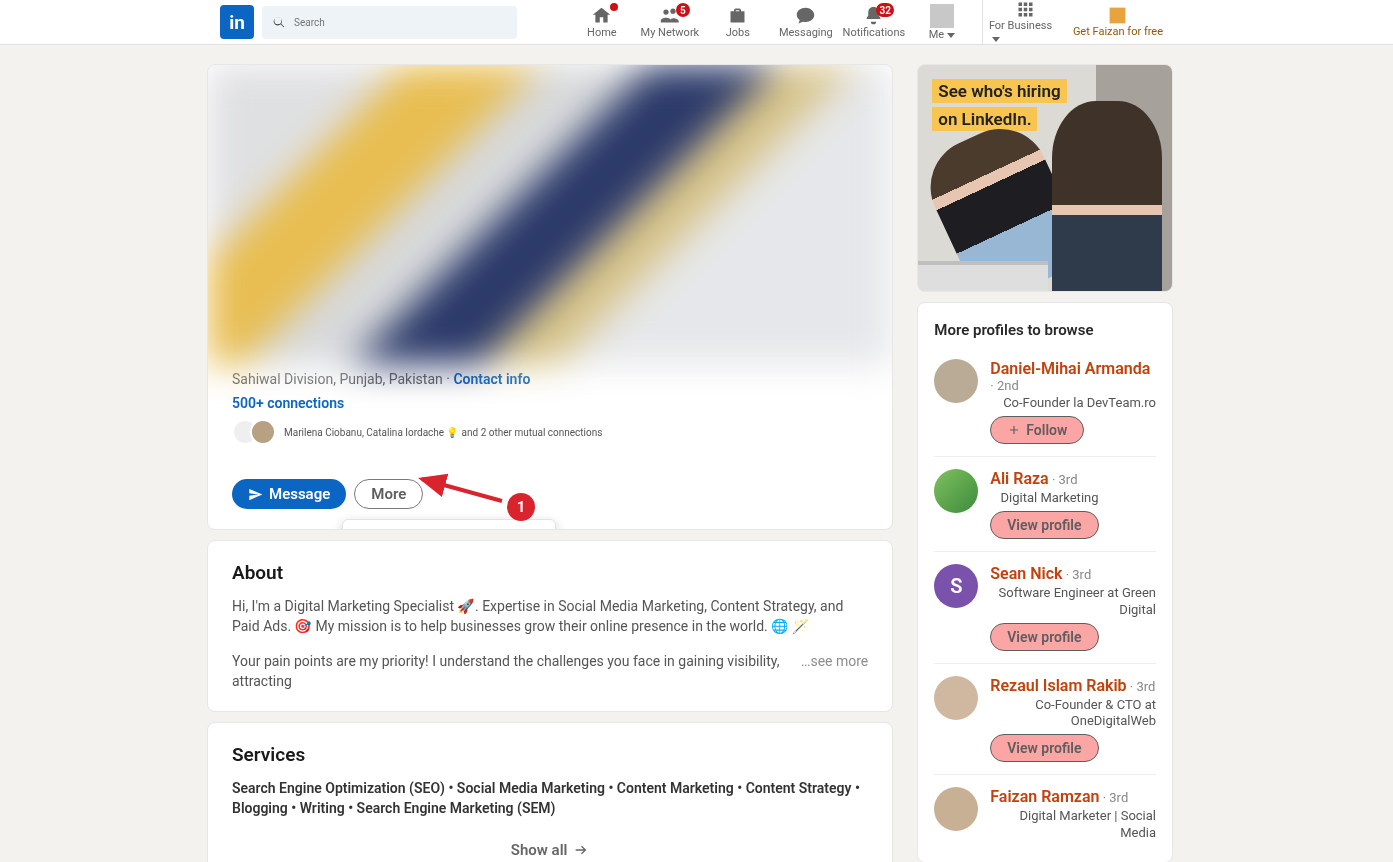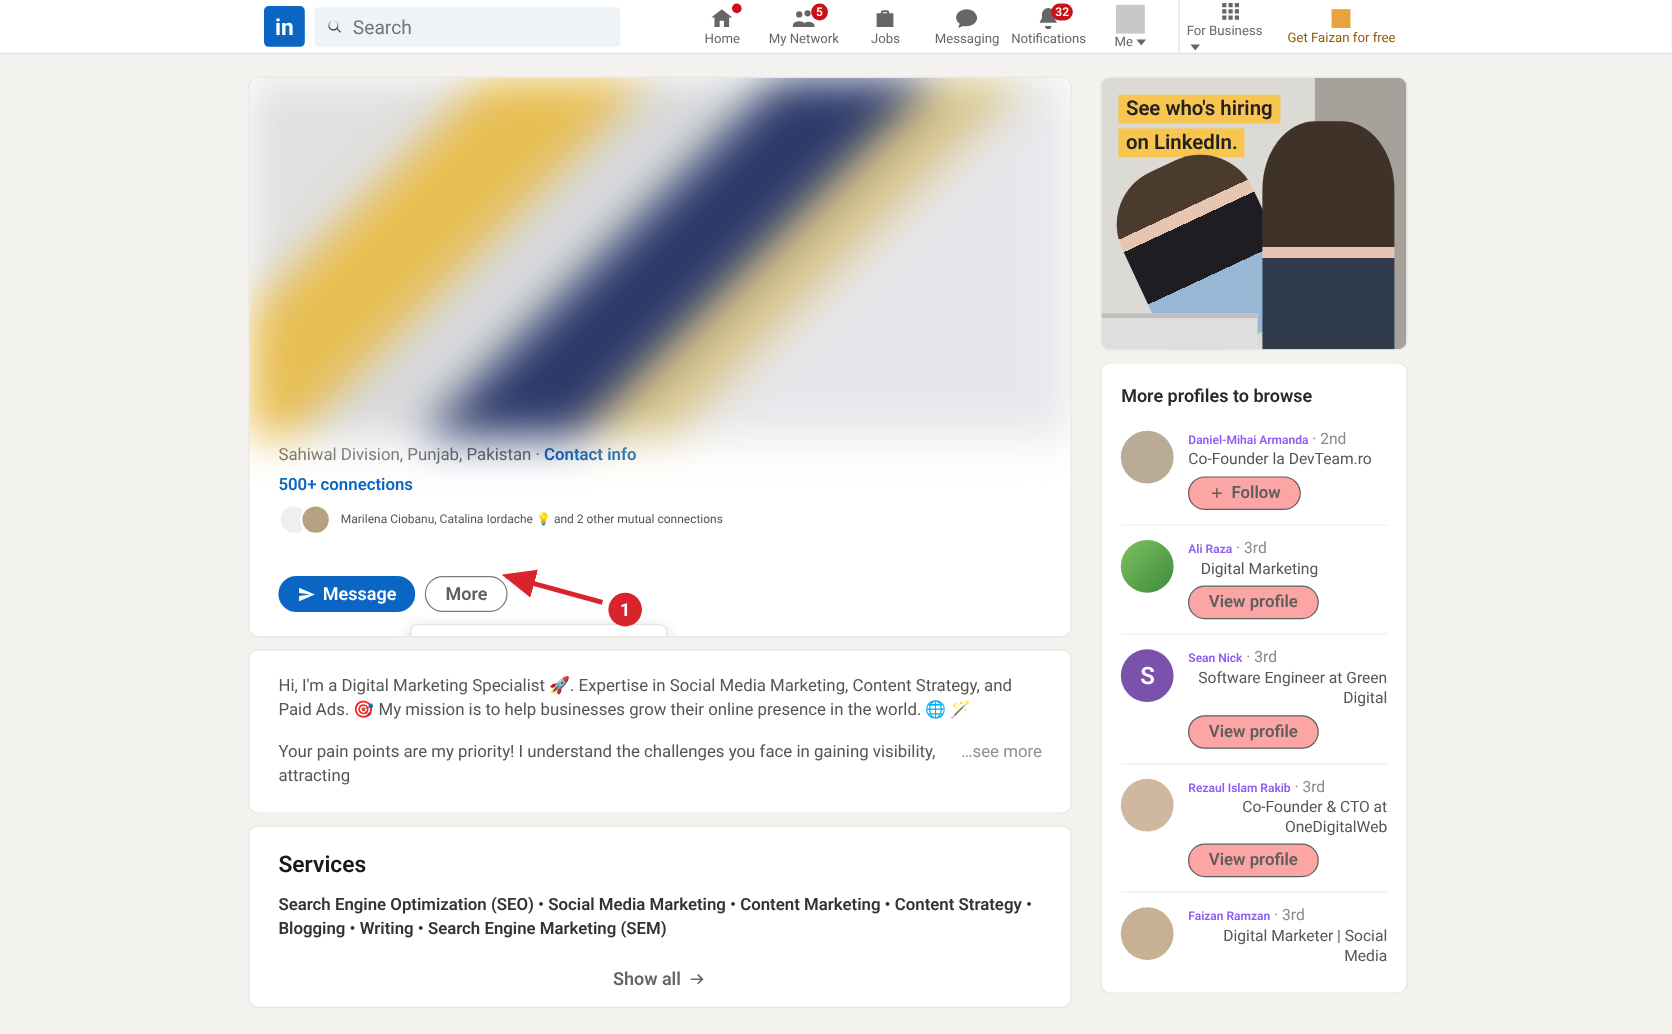"Search" .search input { font-size: 16px -> 10px }
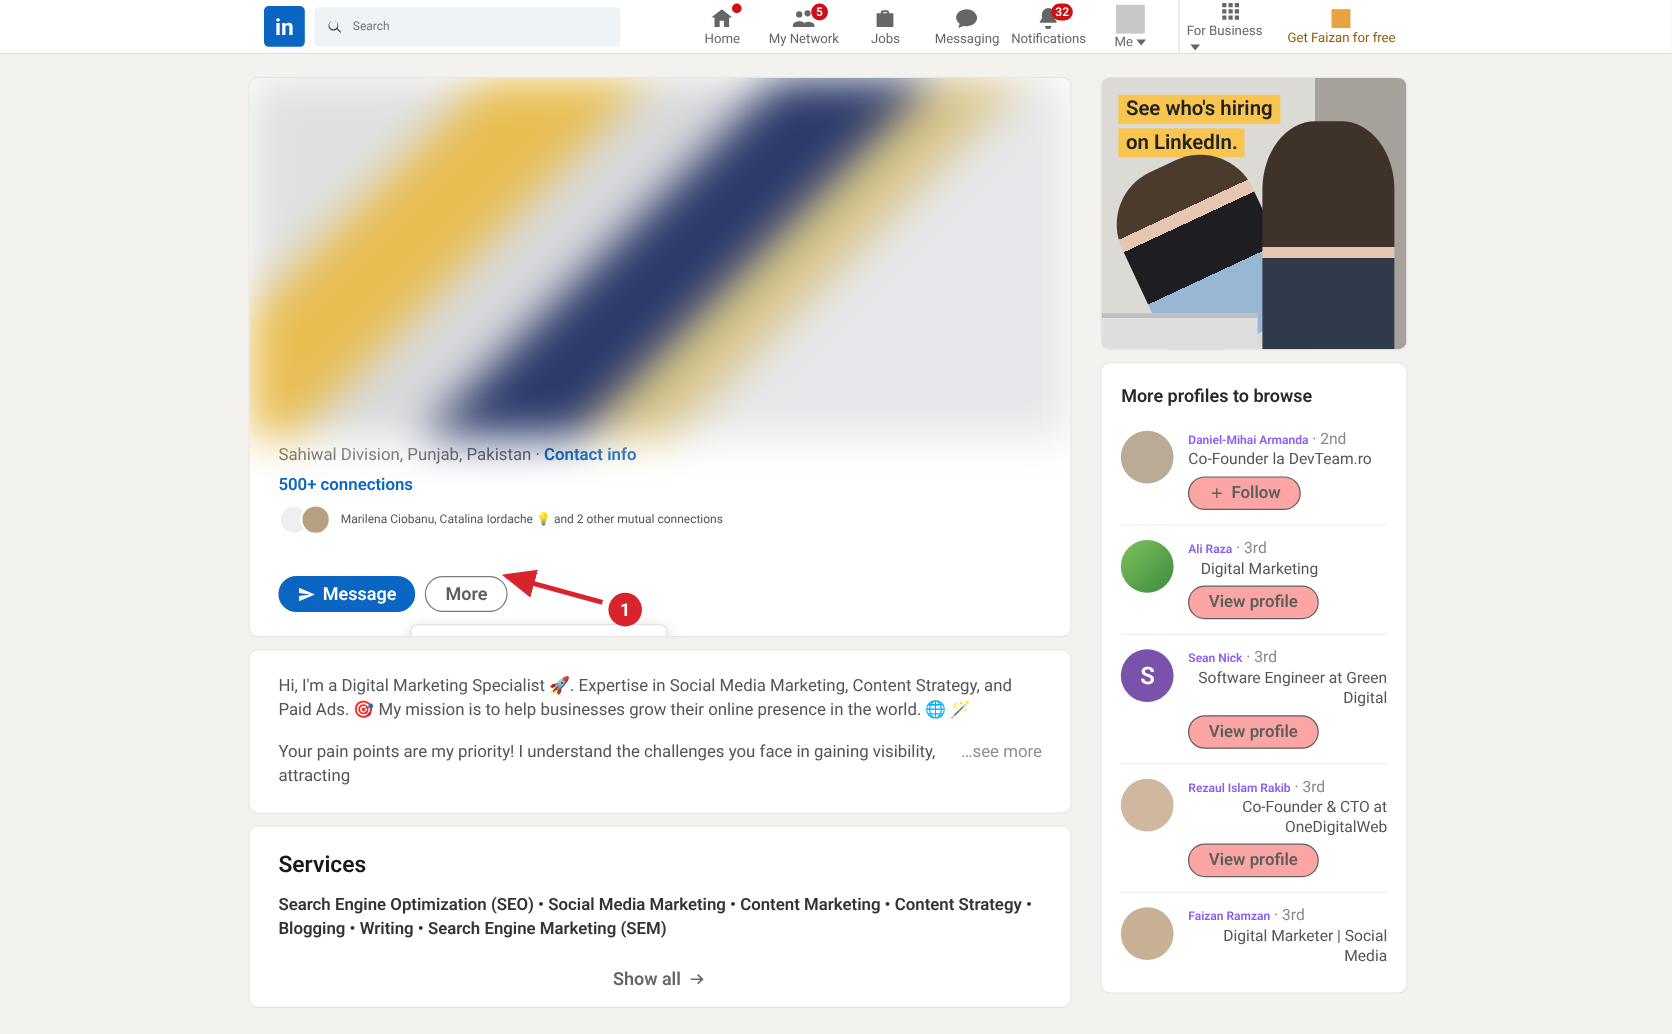"Daniel-Mihai Armanda" .prof-info .nm { color: #8b5cf6 -> #c2410c; font-size: 10px -> 16px }
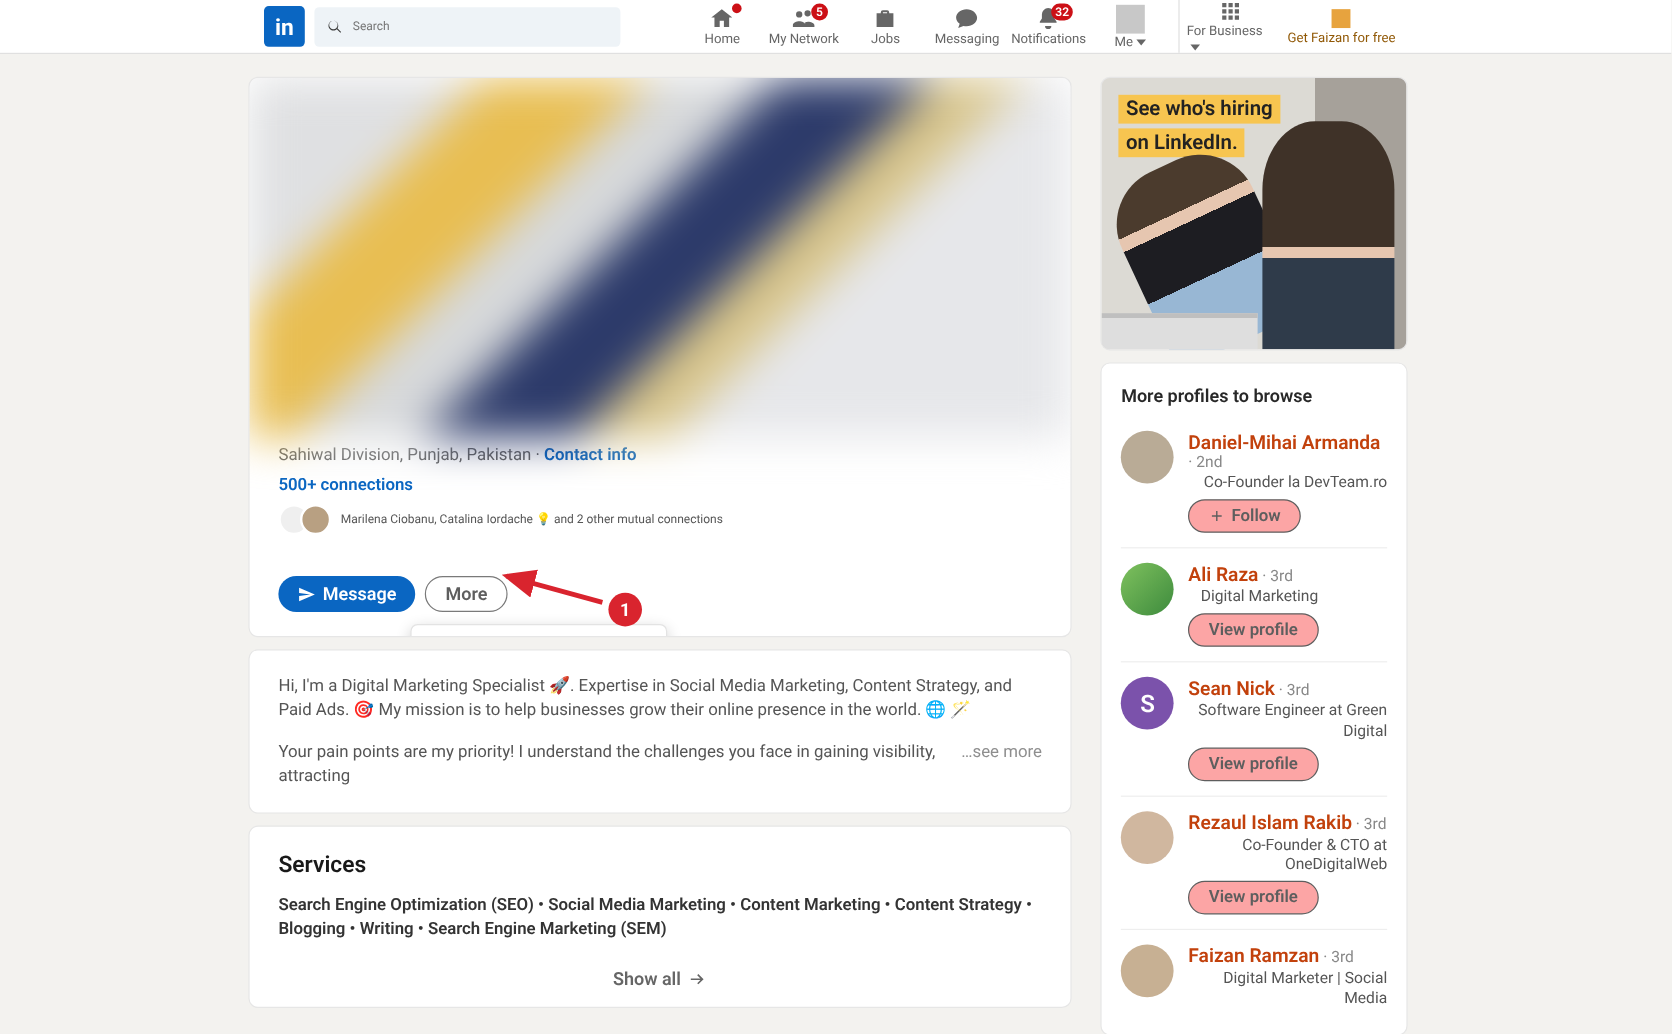"About" h2 { html: none -> <h2>About</h2> }
